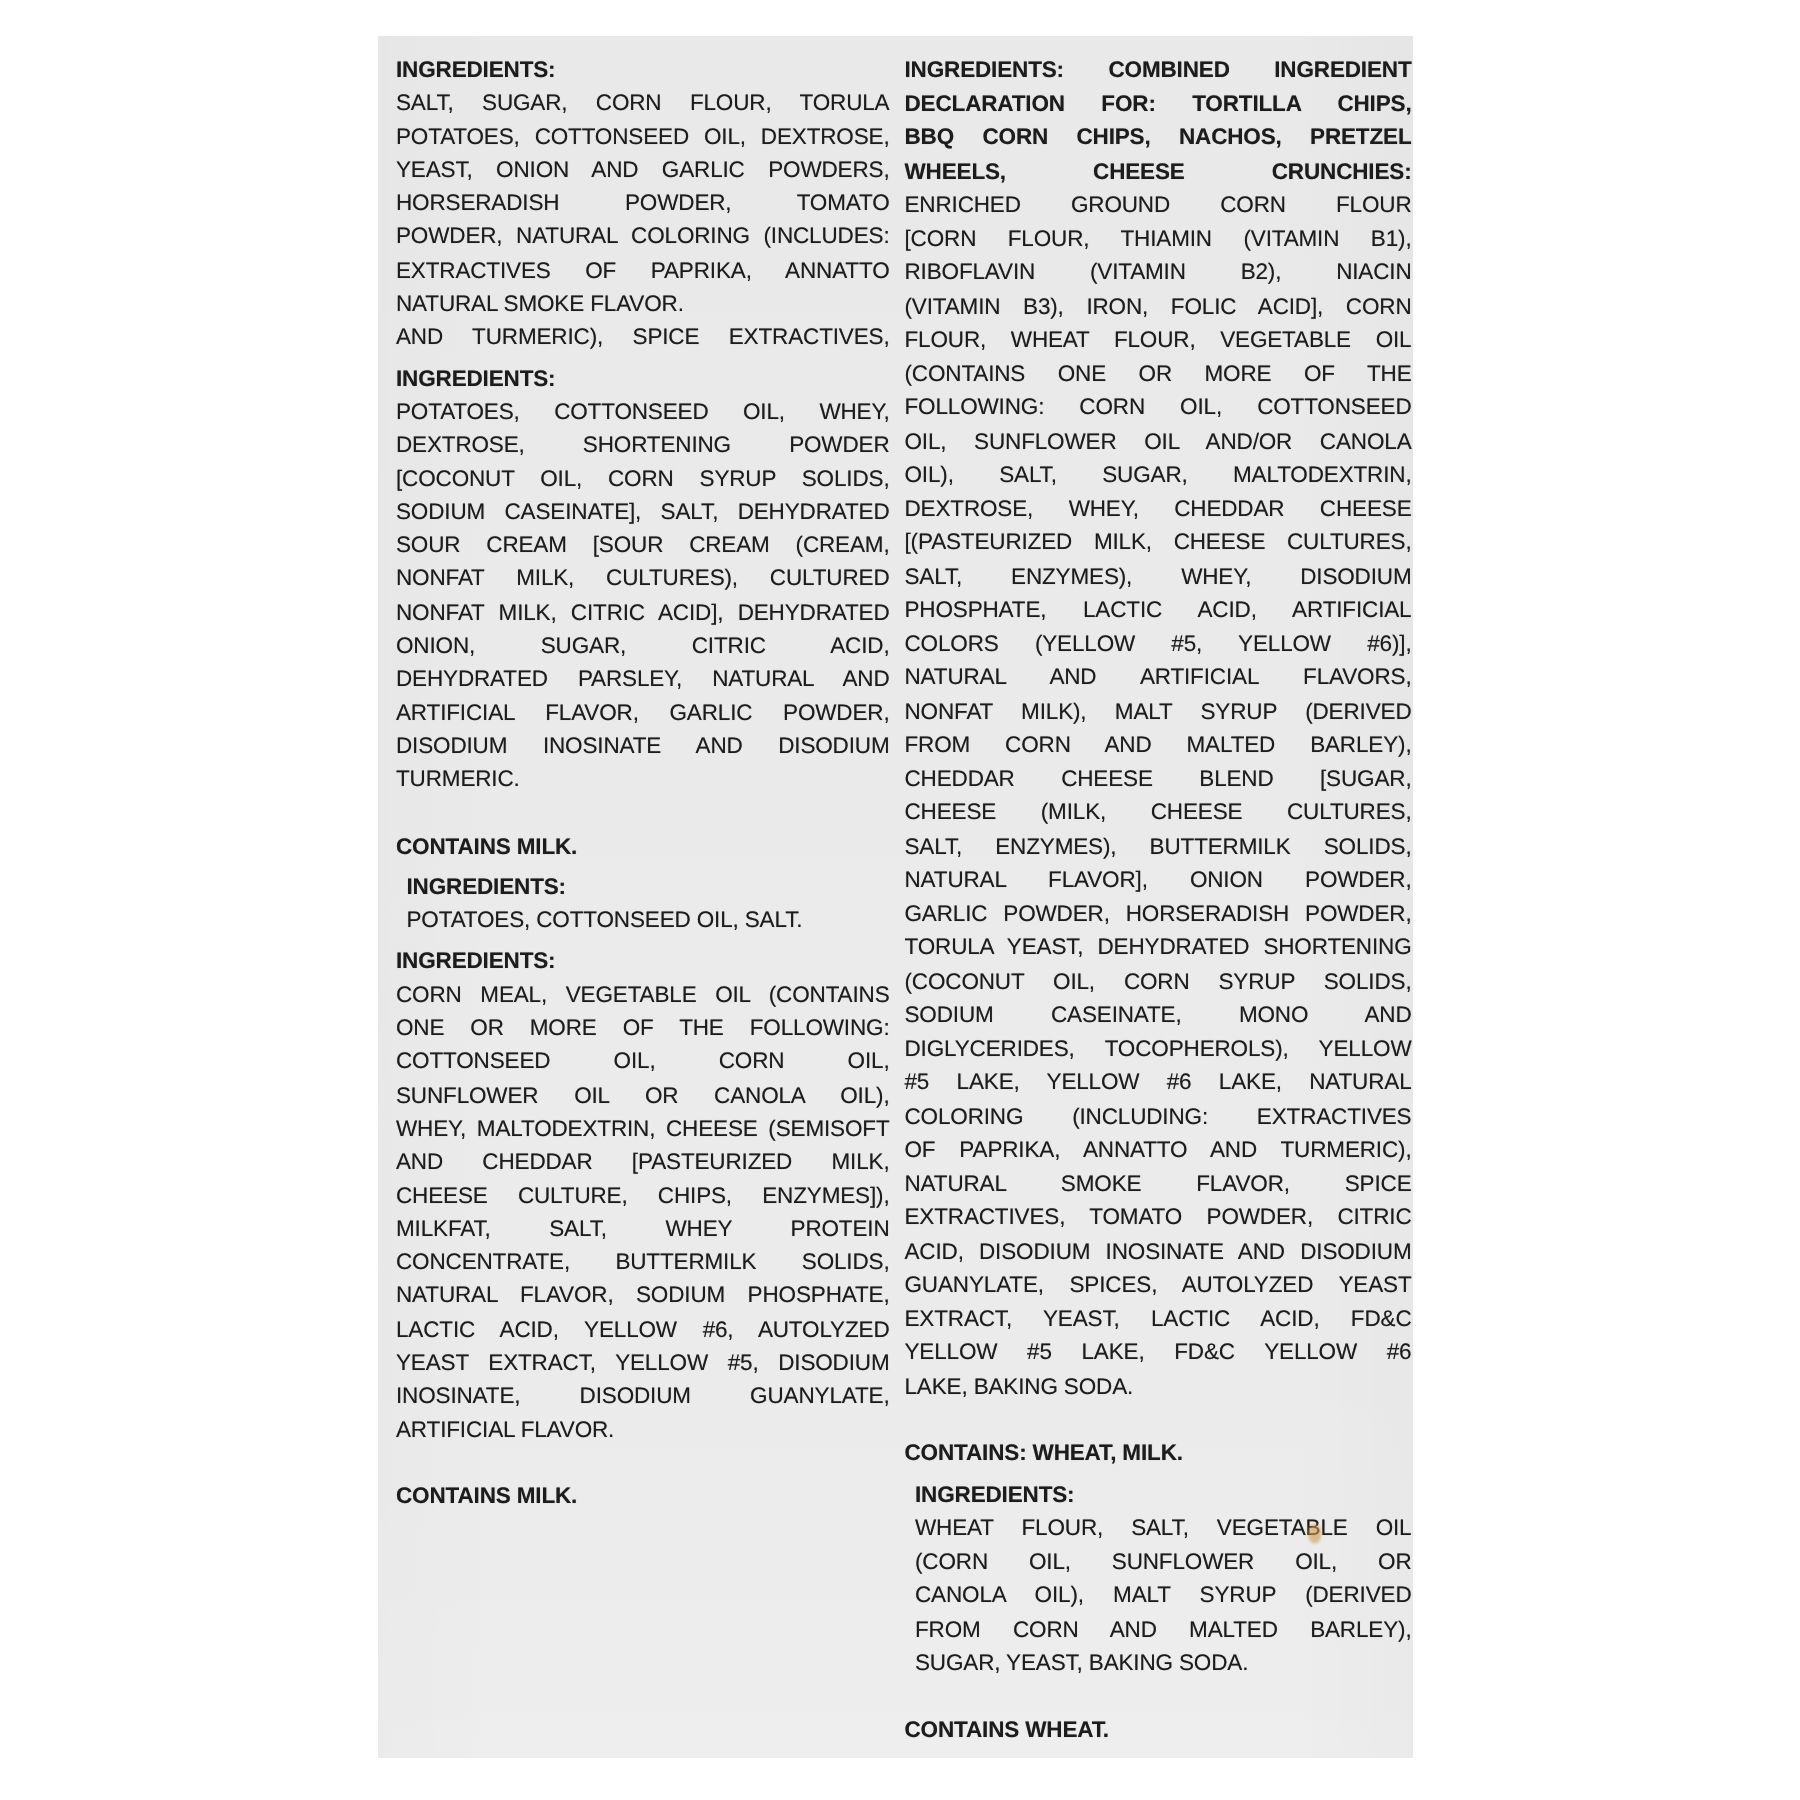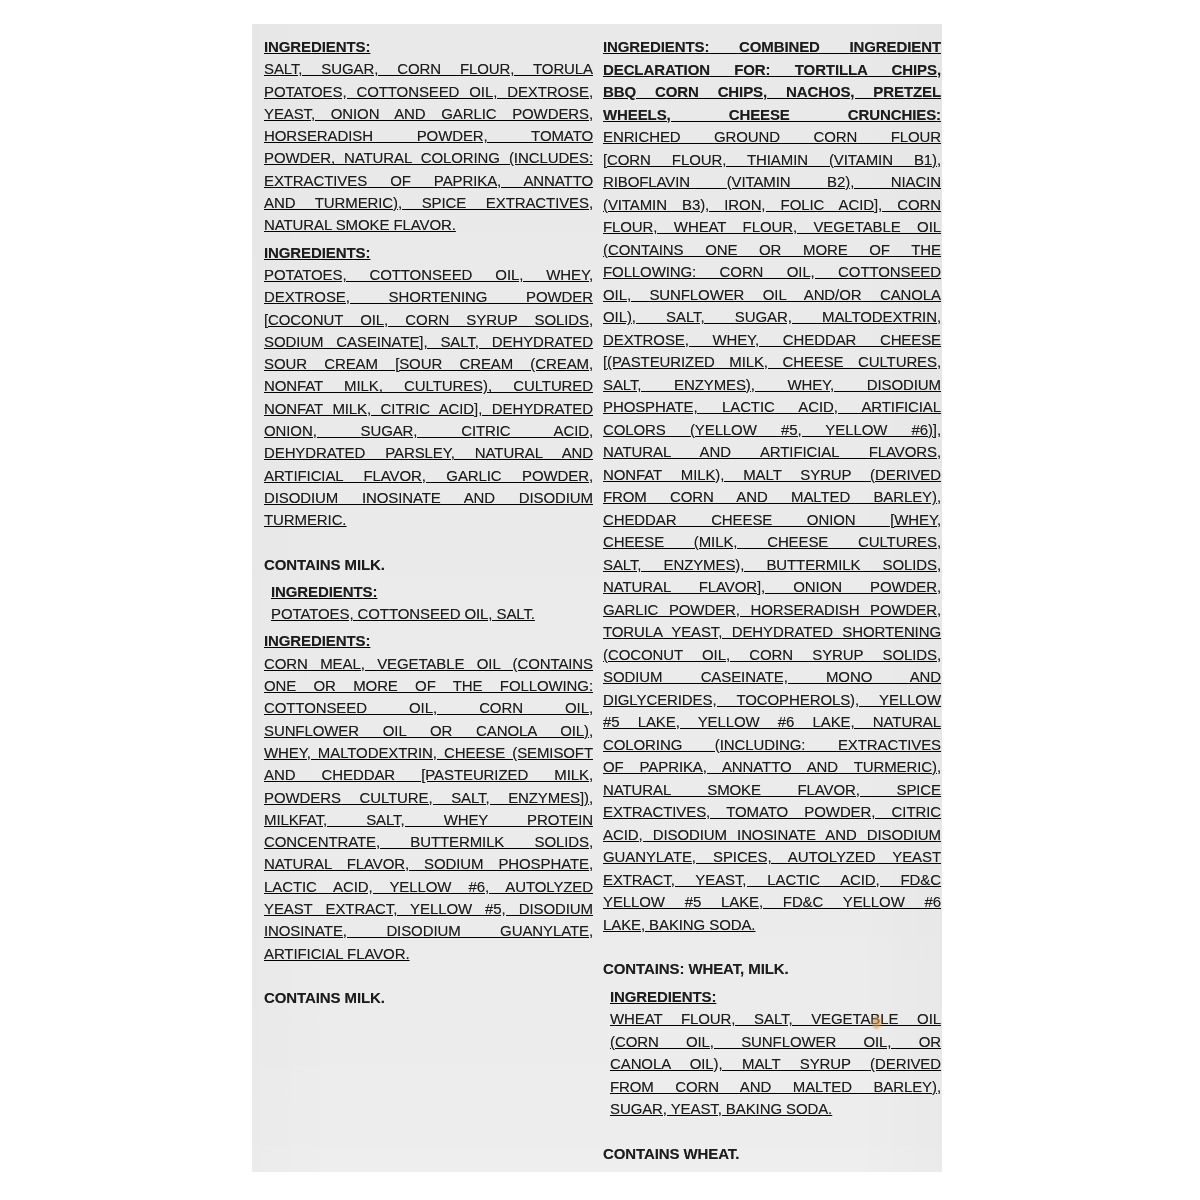"INGREDIENTS:" .block.ingredients { text-decoration: underline -> none }
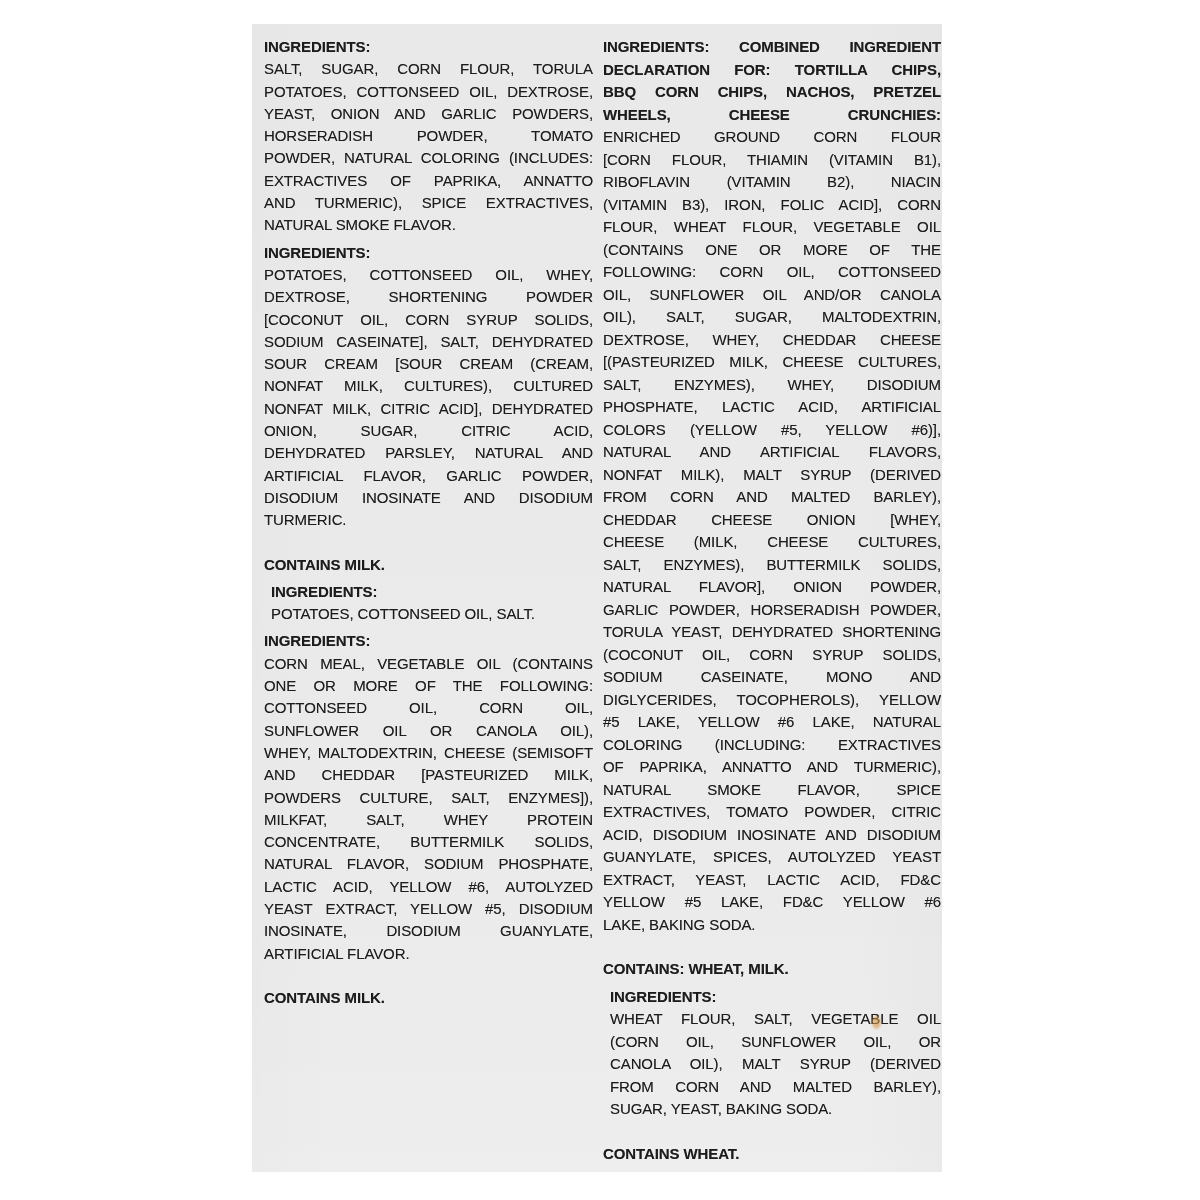"AND TURMERIC), SPICE EXTRACTIVES," div.line { order: before "NATURAL SMOKE FLAVOR." -> after "NATURAL SMOKE FLAVOR." }
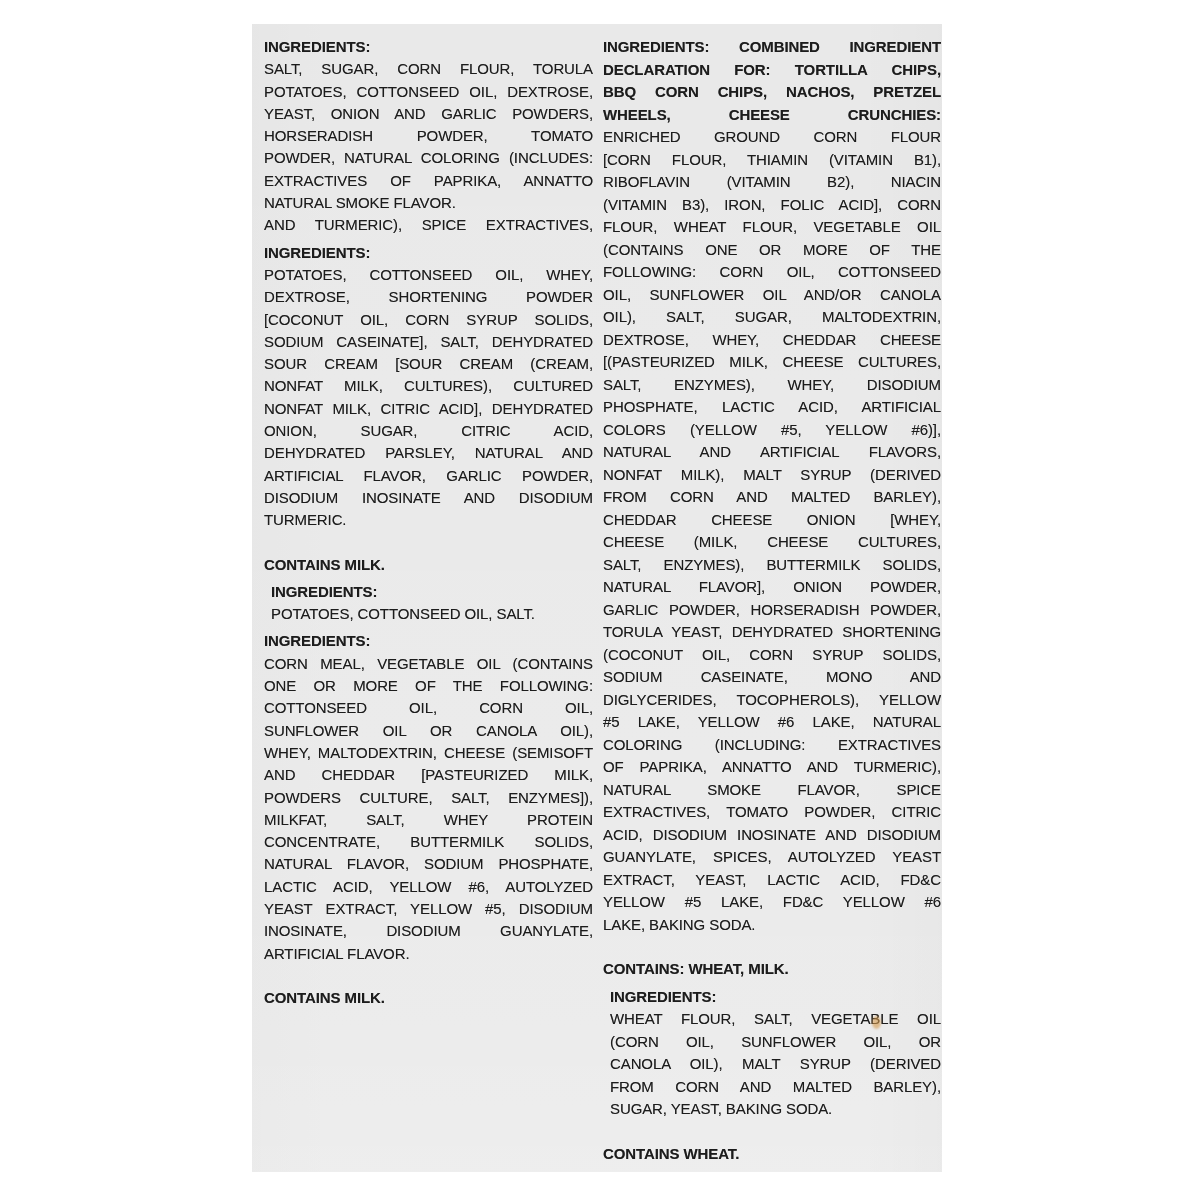"CHEDDAR CHEESE ONION [WHEY," div.line { text: ONION [WHEY -> BLEND [SUGAR }
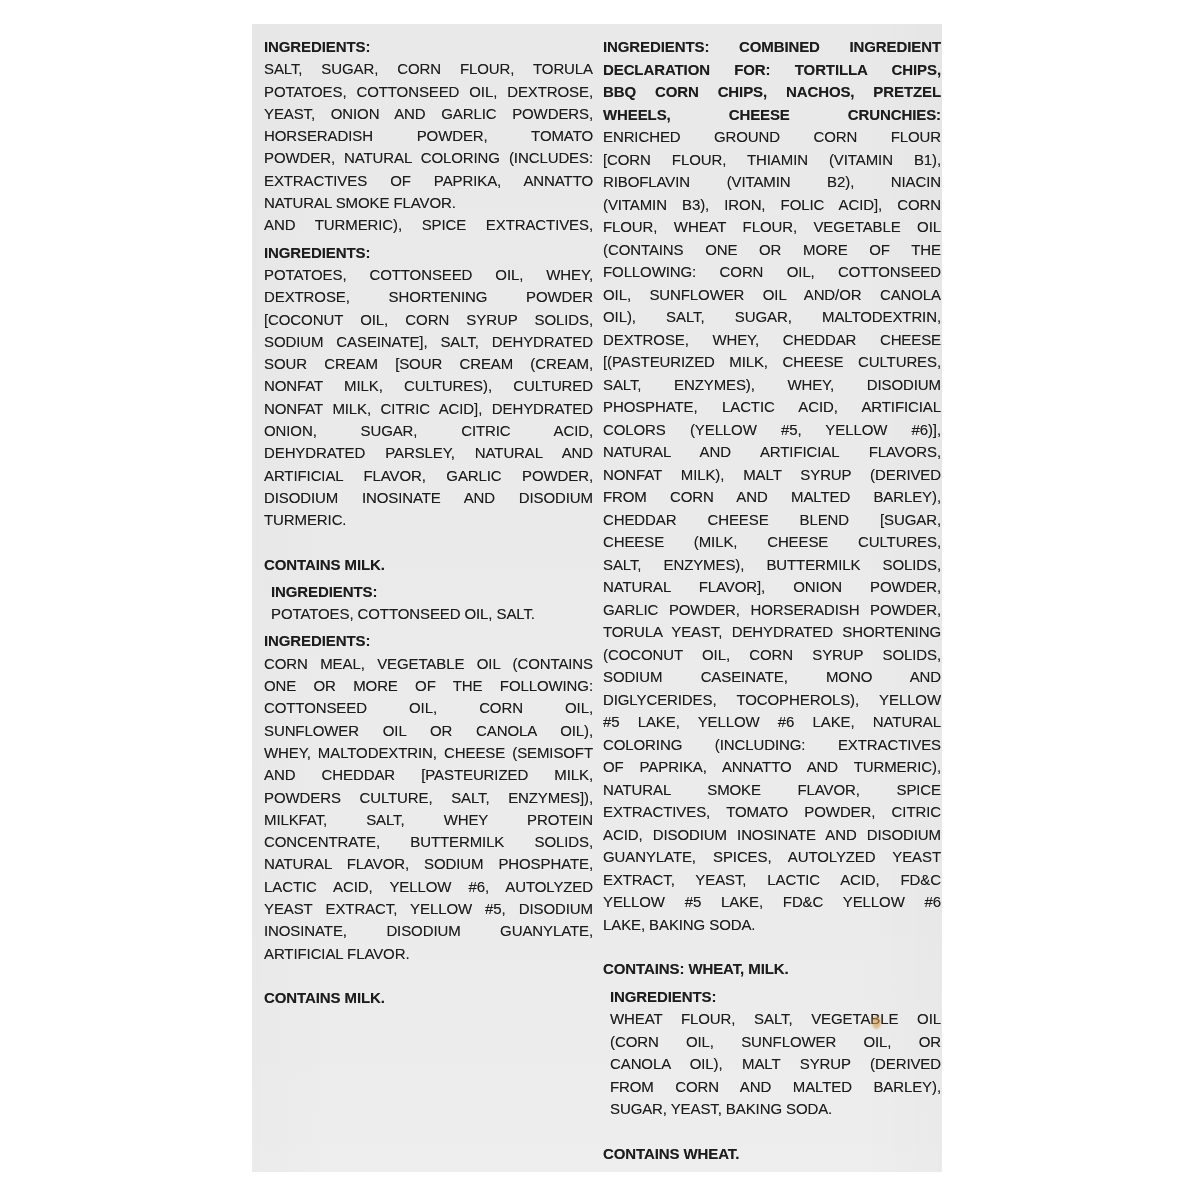"POWDERS CULTURE, SALT, ENZYMES])," div.line { text: POWDERS CULTURE, SALT -> CHEESE CULTURE, CHIPS }
